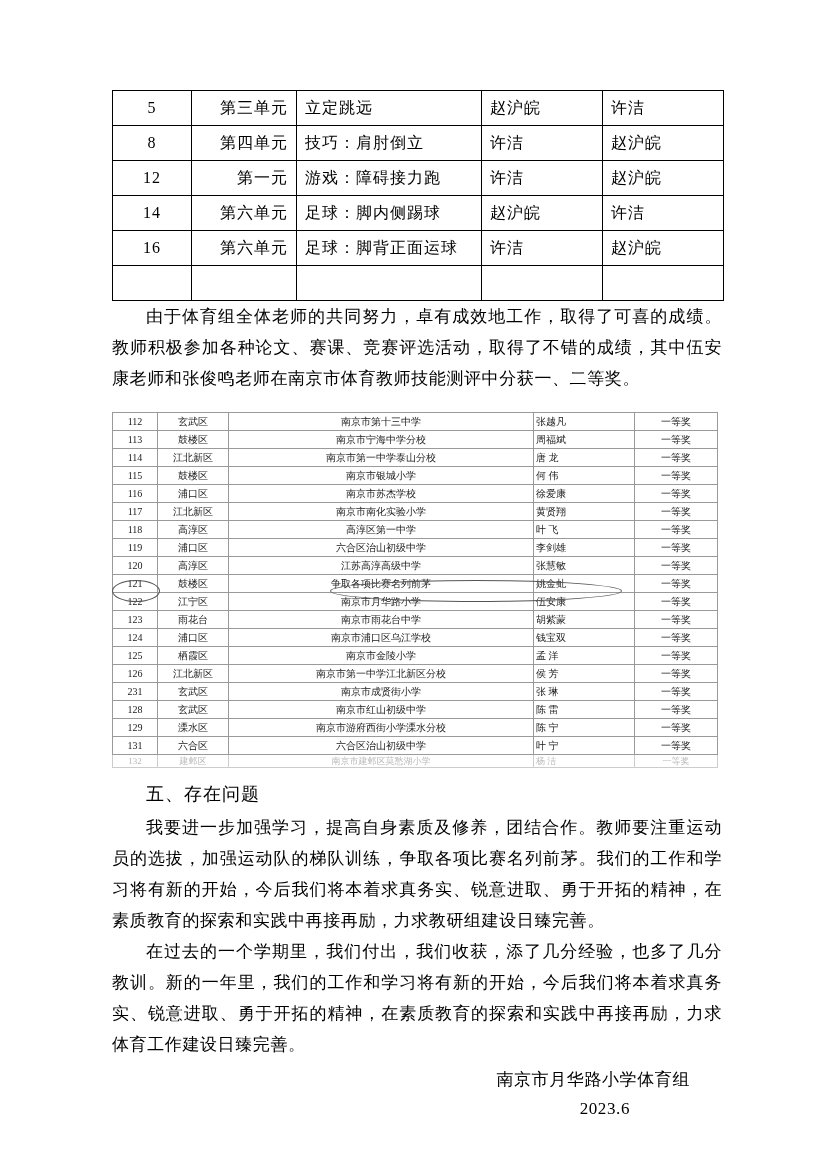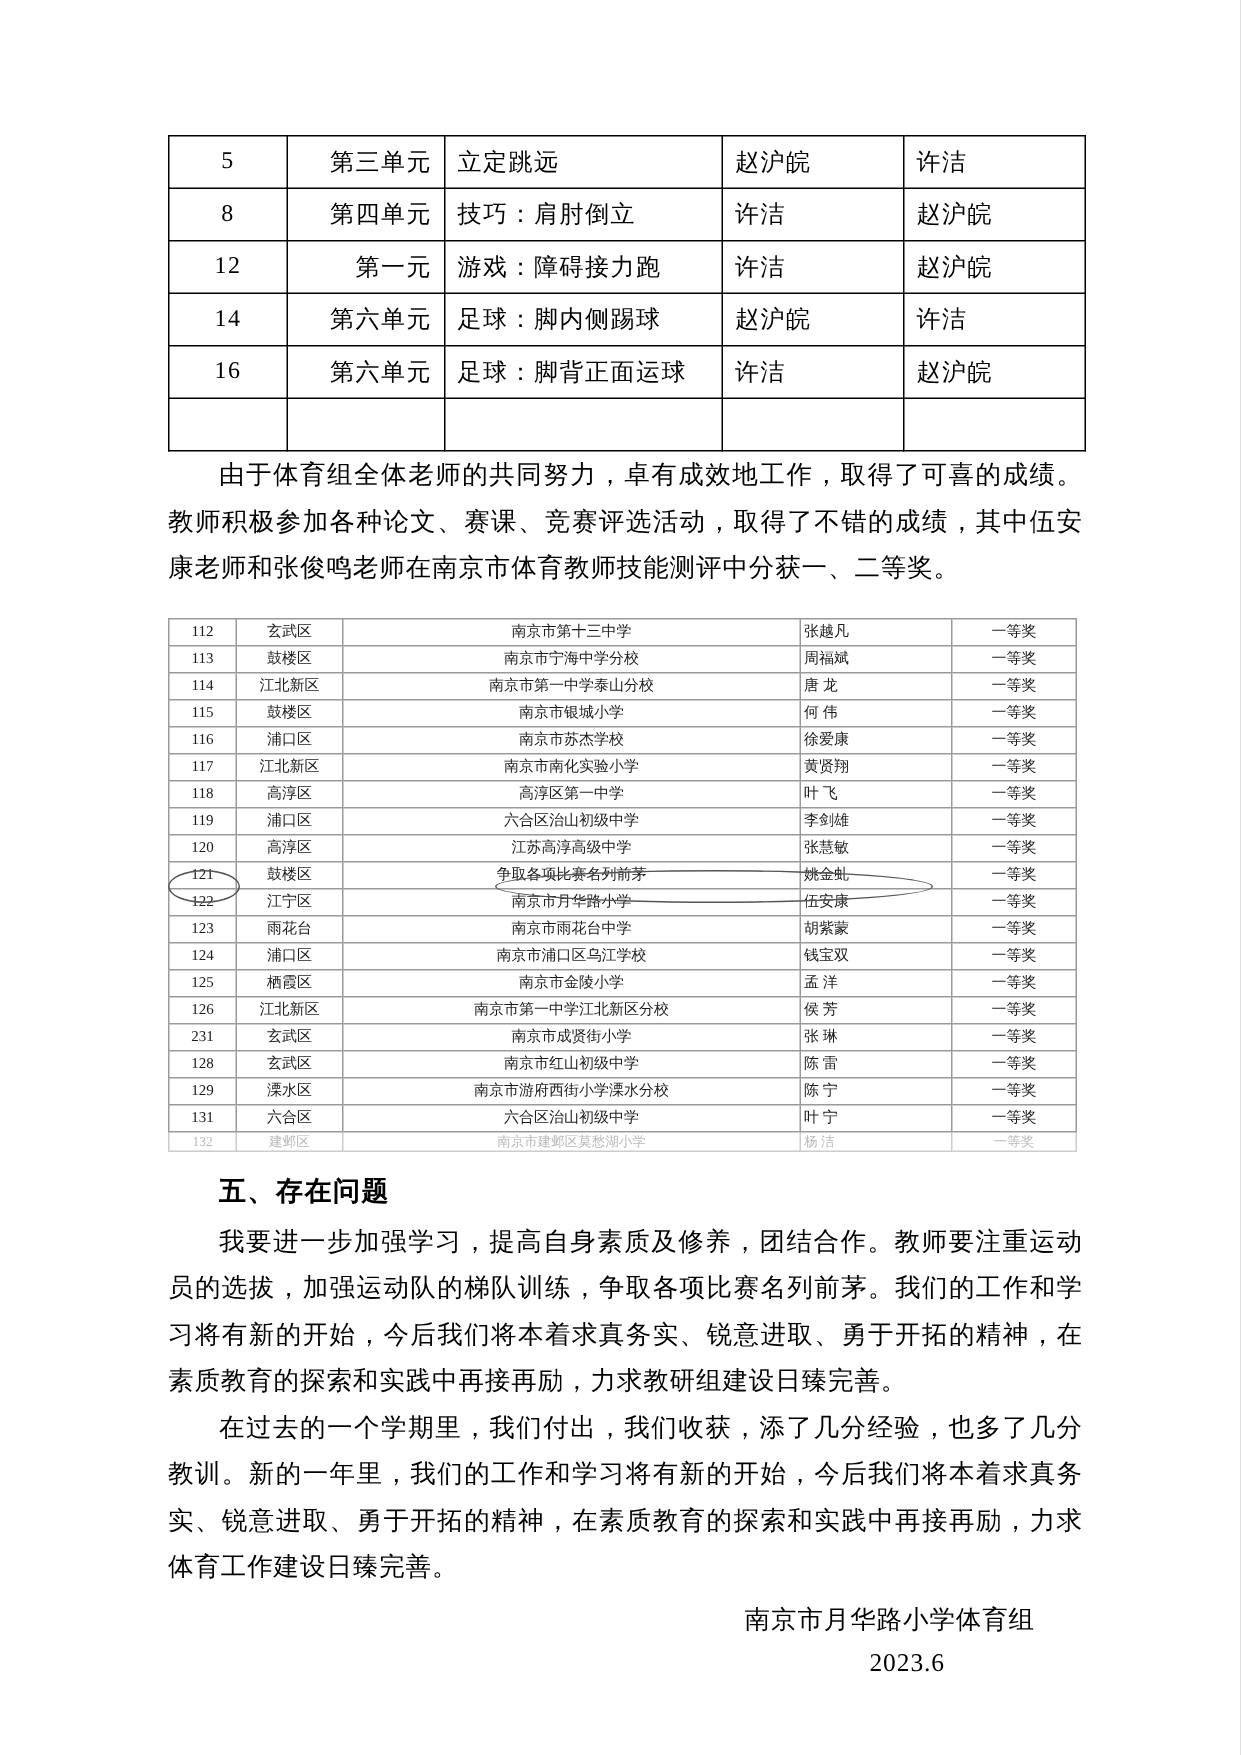"五、存在问题" h2.section-title { font-weight: bold -> normal }
